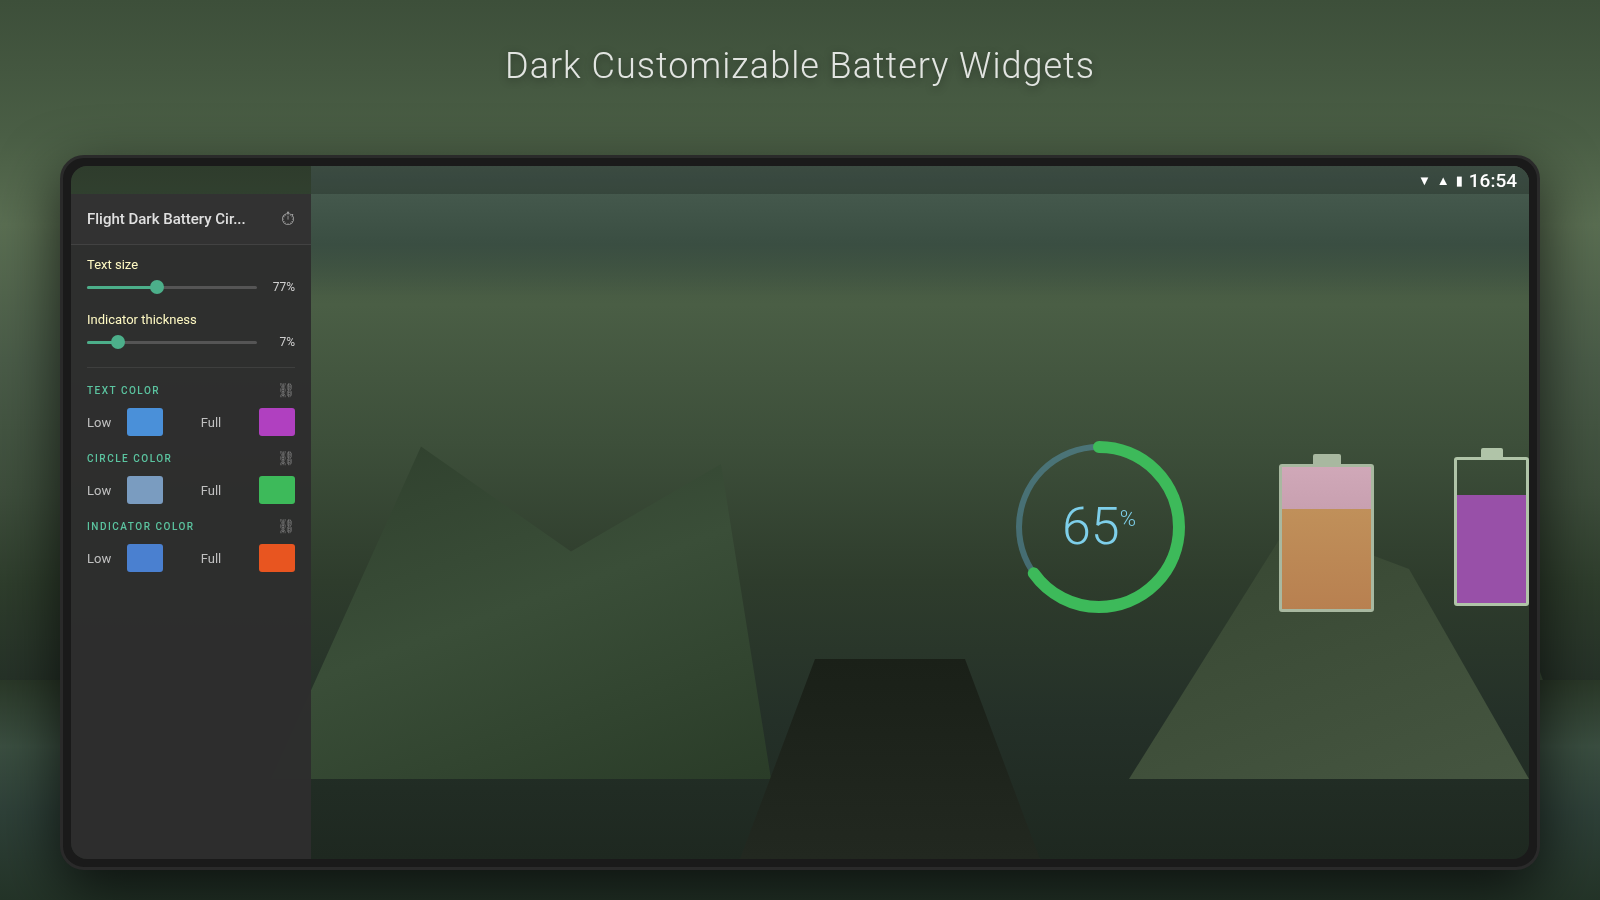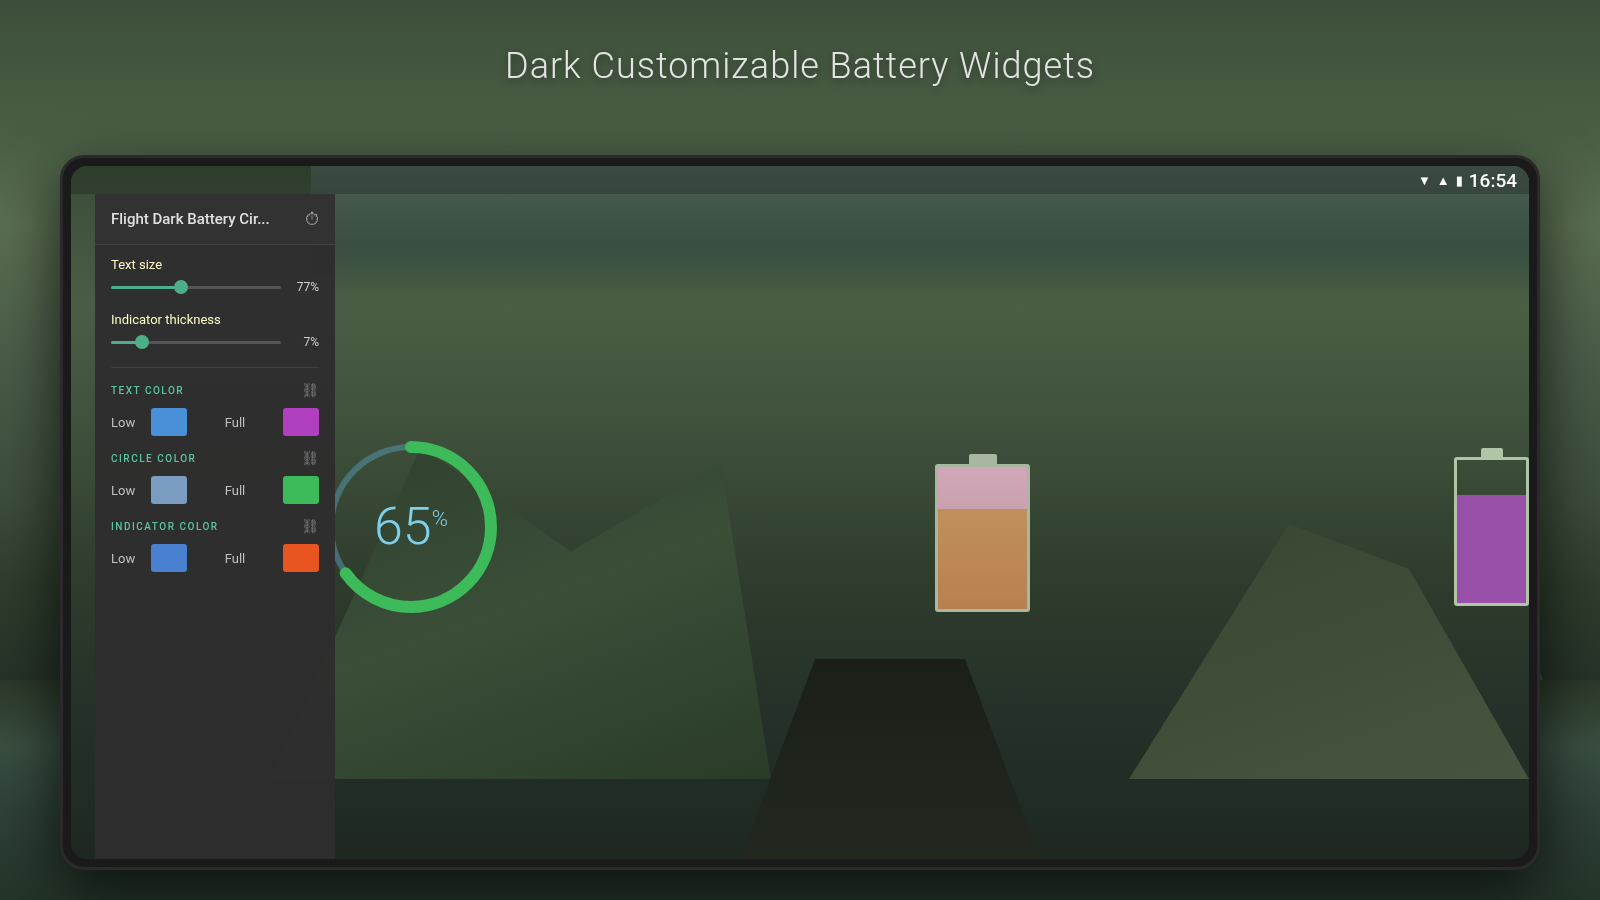"Flight Dark Battery Cir..." .settings-panel { margin-left: 24px -> none }
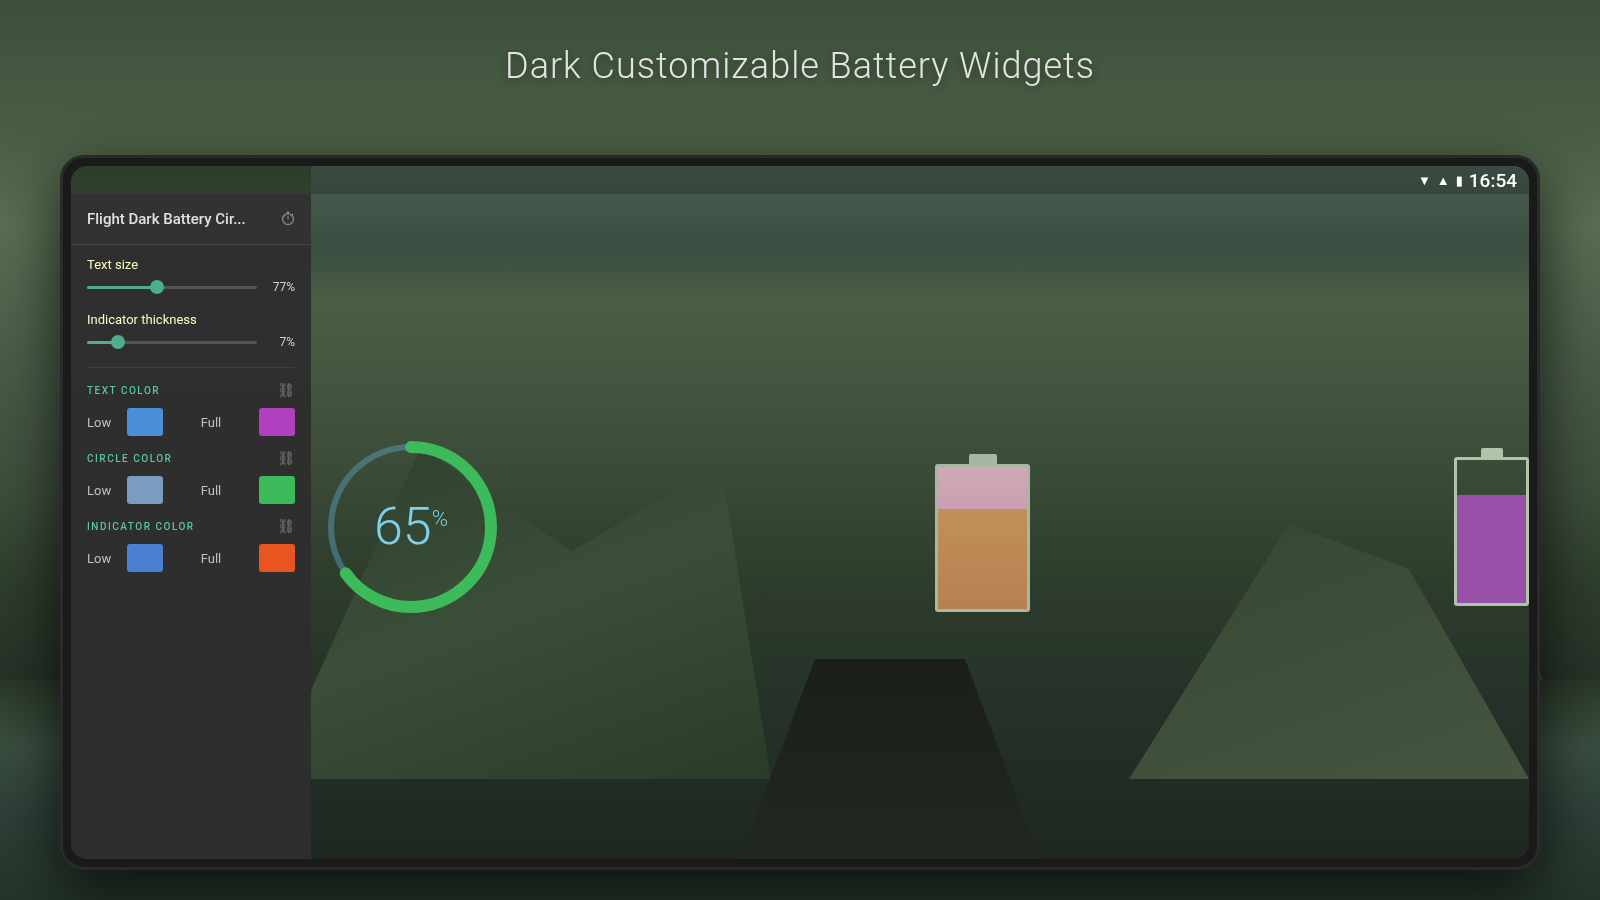"65%" .widget-area { justify-content: space-between -> flex-end }
